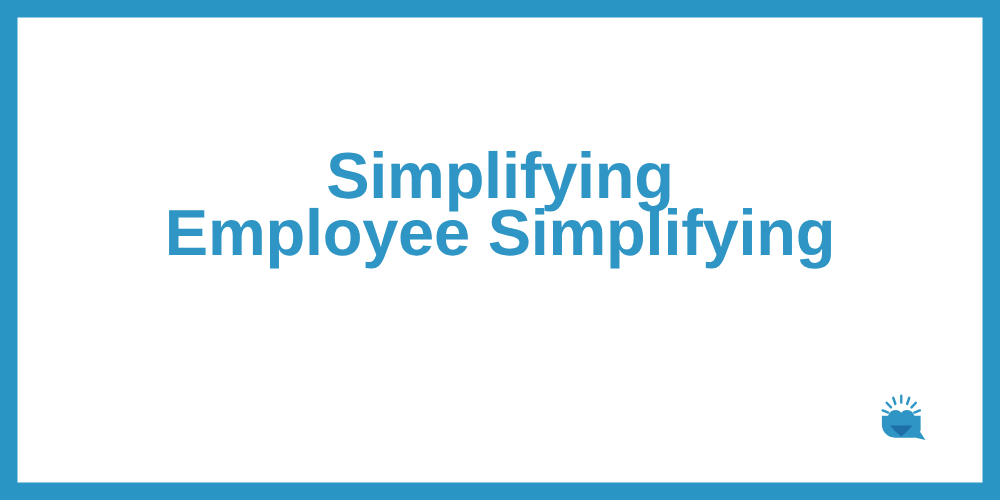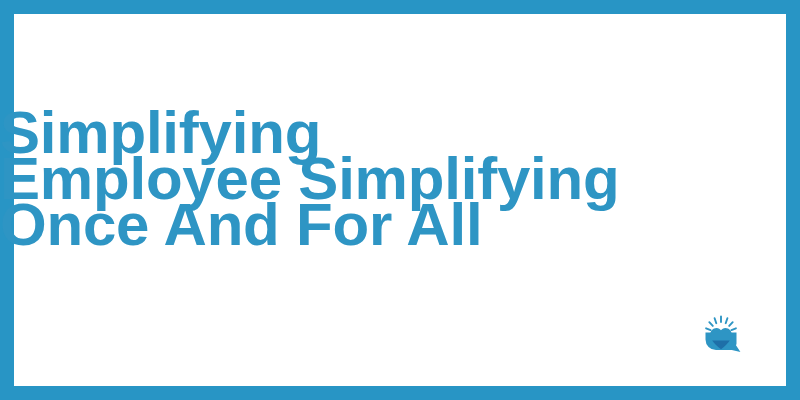"Simplifying" .headline { font-size: 60px -> 52px; text-align: none -> center; top: 110px -> 118px }
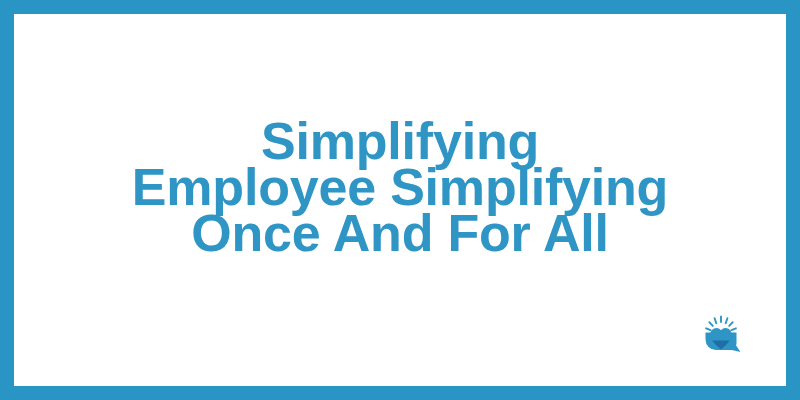"Once And For All" span.headline-line { html: <span>Once And For All</span> -> none }
